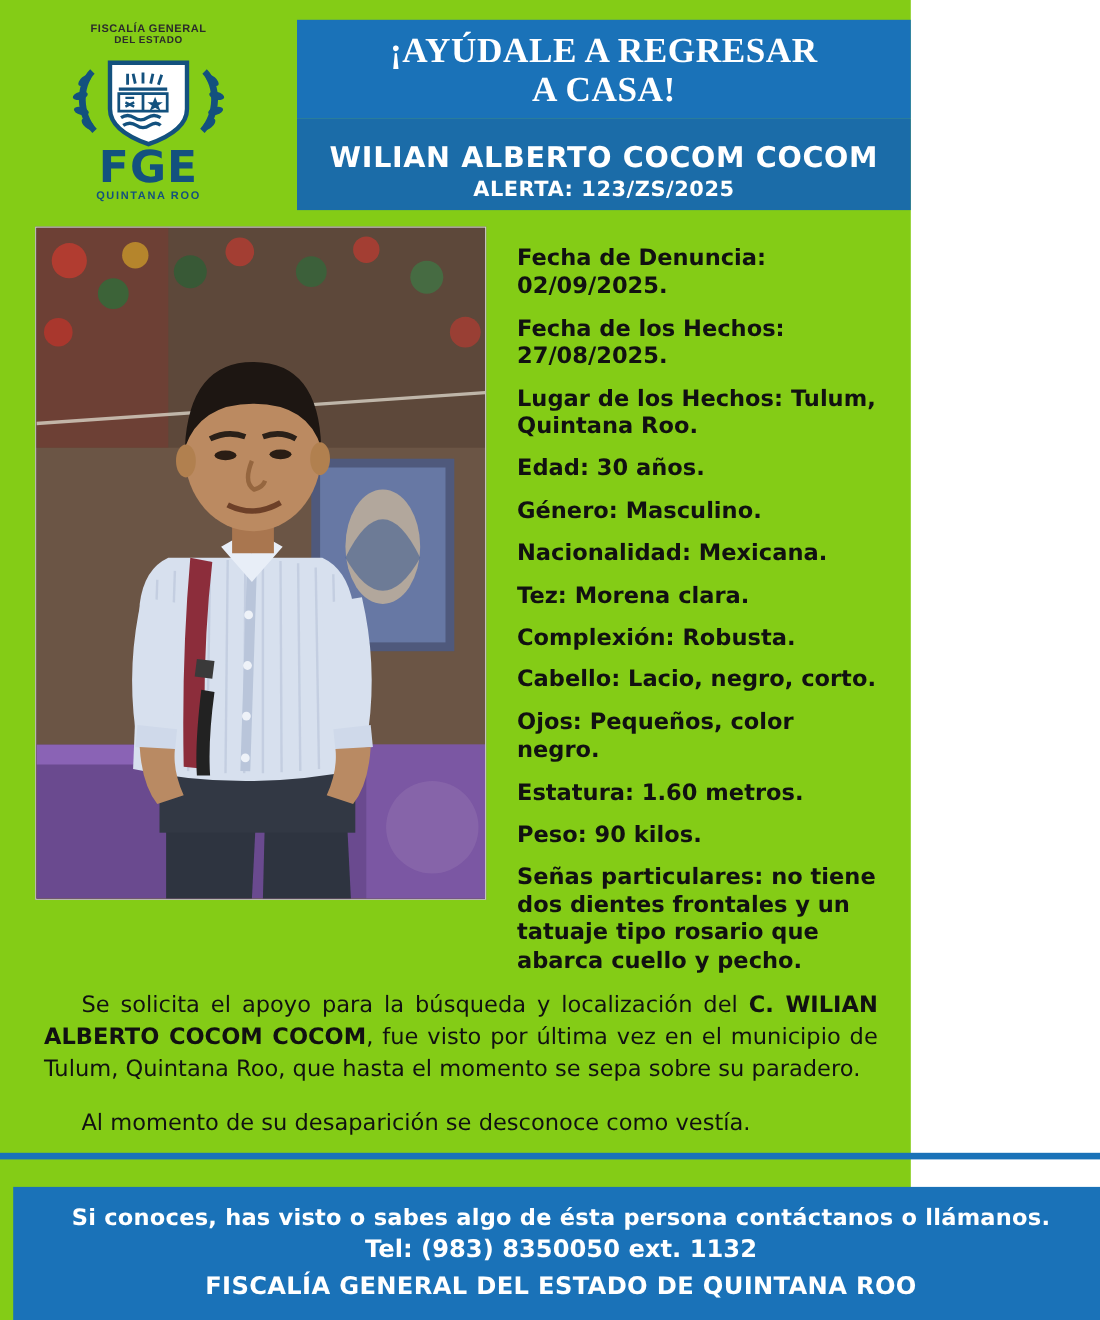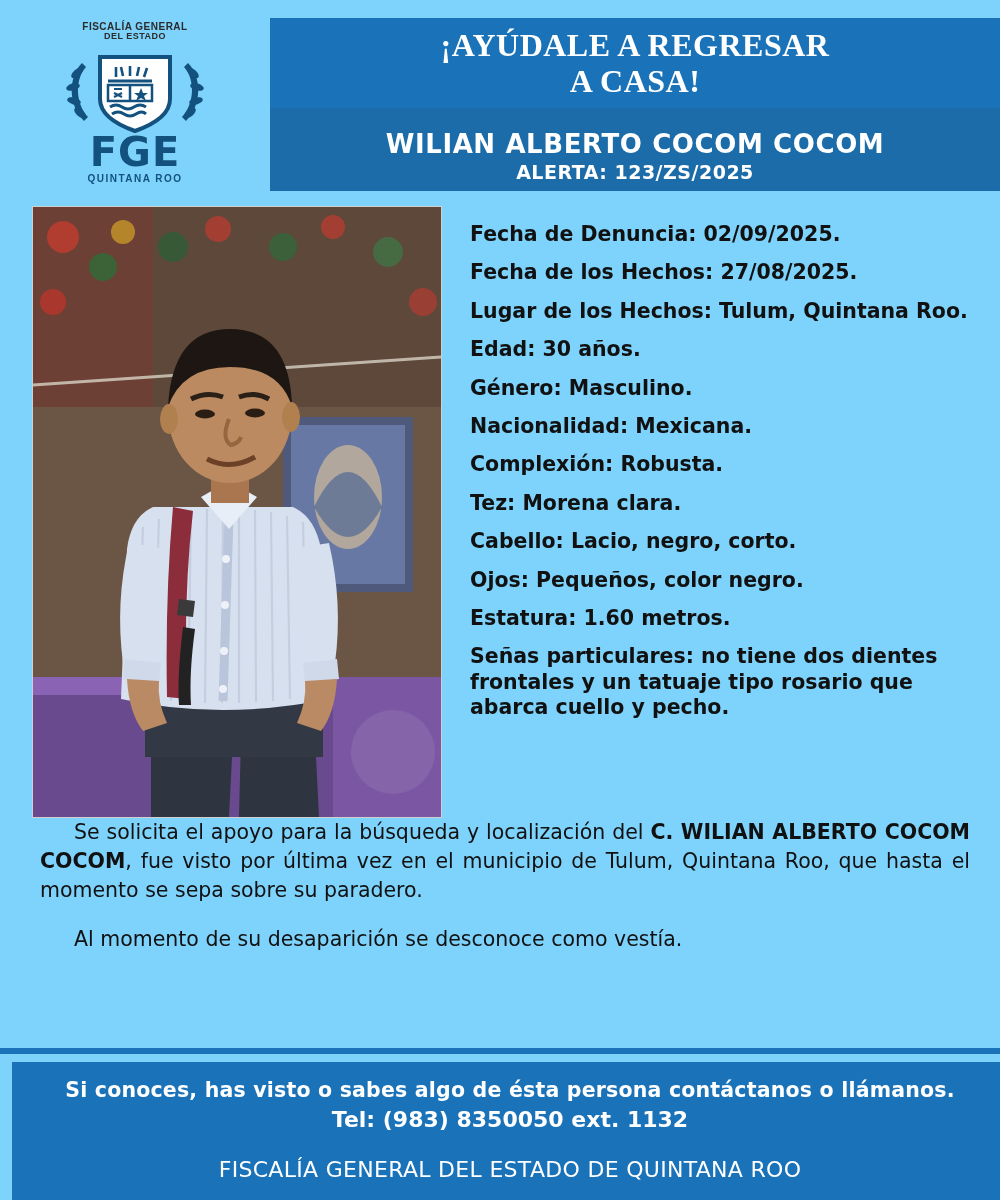"FISCALÍA GENERAL" .poster { background: #7dd3fc -> #84cc16; width: 1000px -> 828px }
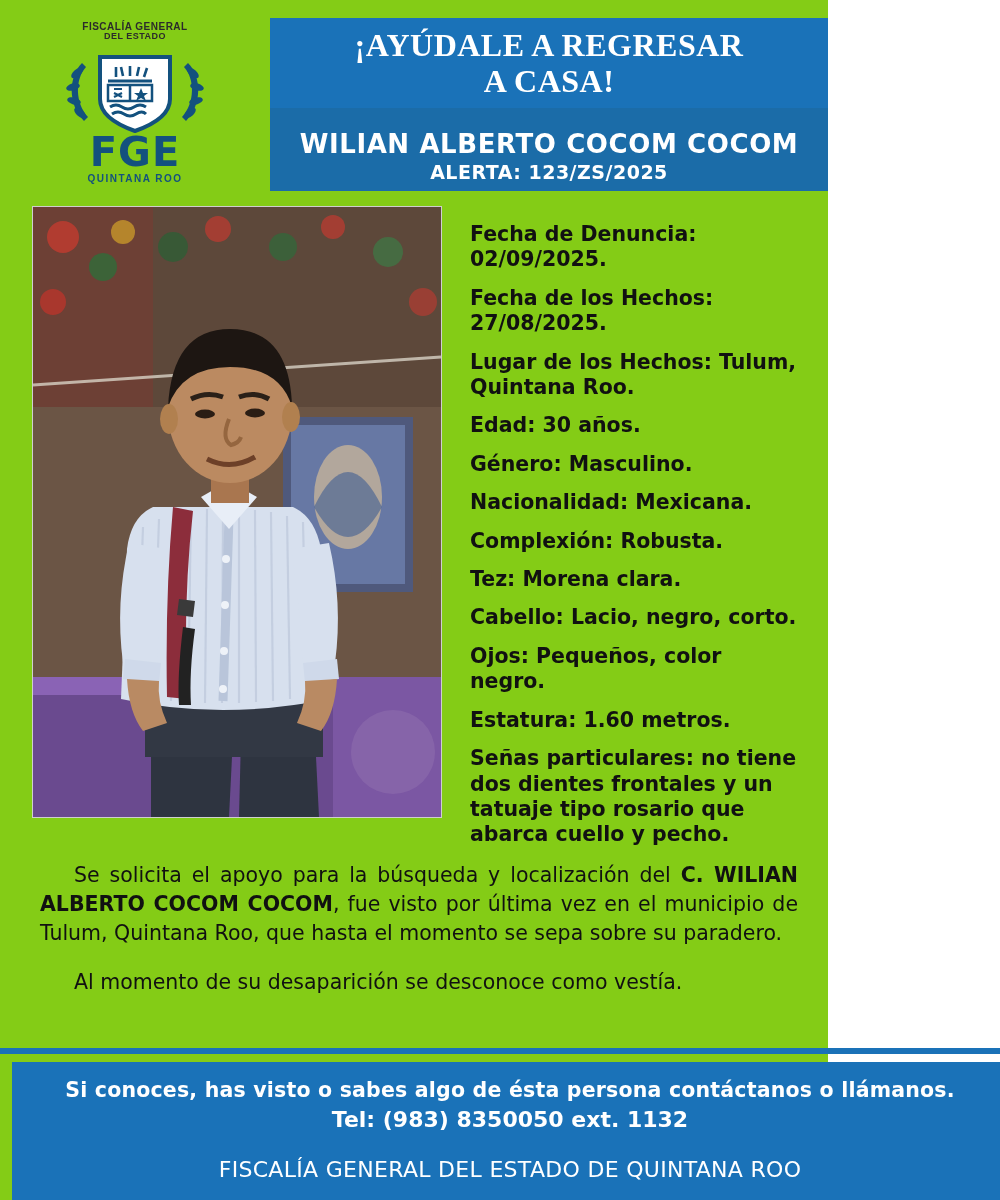"Complexión: Robusta." p { order: before "Tez: Morena clara." -> after "Tez: Morena clara." }
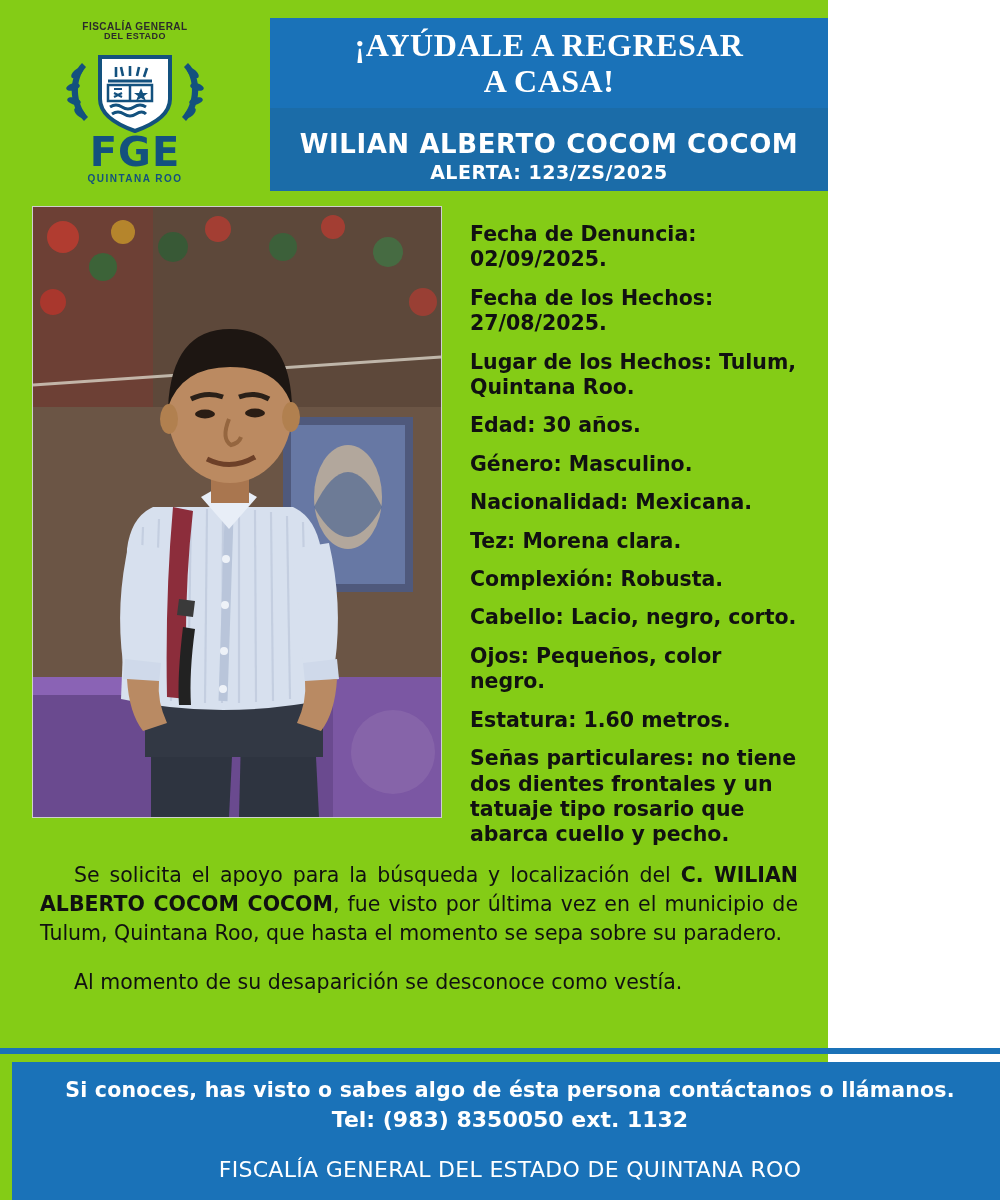"Peso: 90 kilos." p { html: none -> <p><span>Peso:</span> <span>90 kilos.</span></p> }
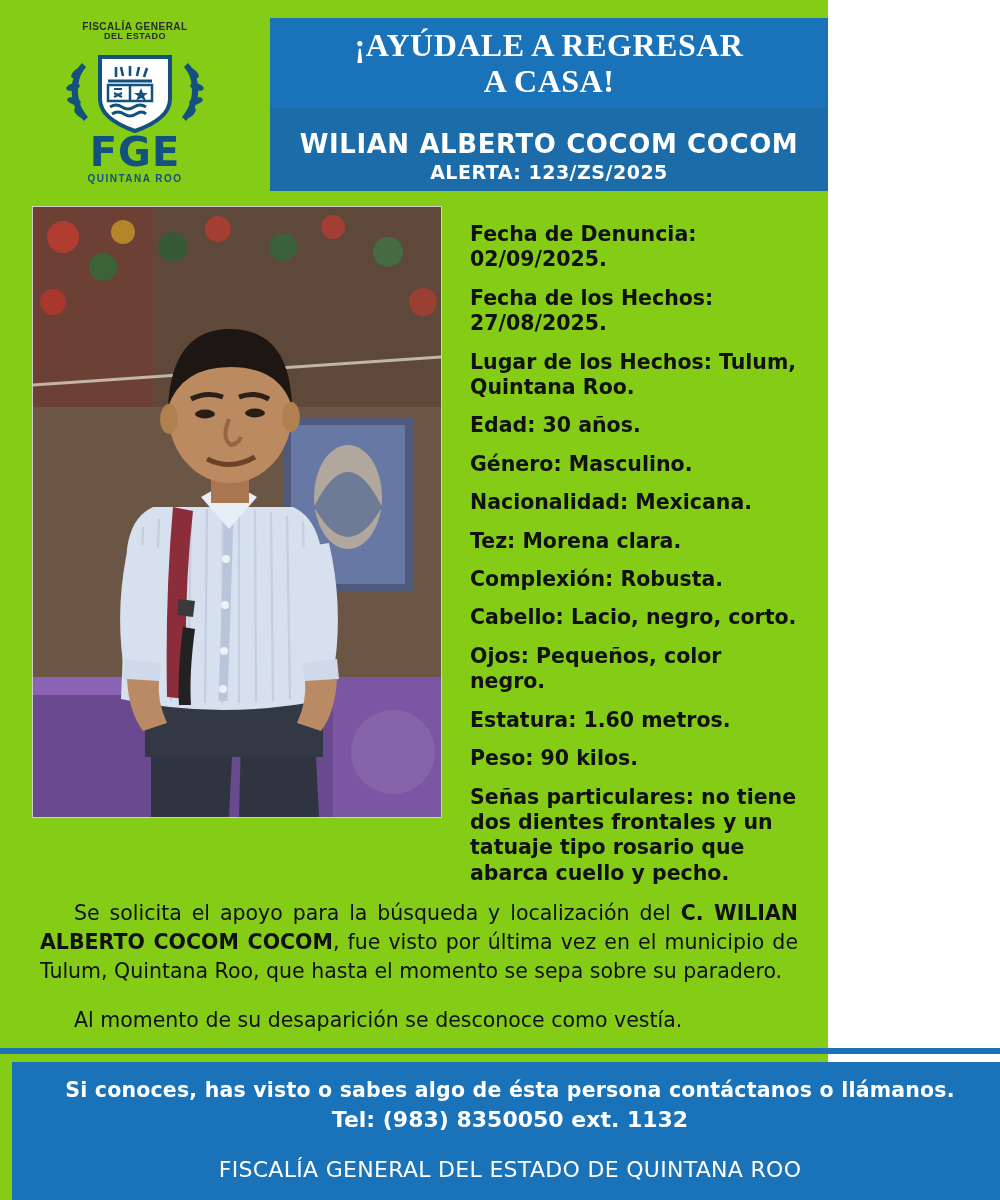"FISCALÍA GENERAL DEL ESTADO DE" .footer .f3 { font-weight: normal -> bold; margin-top: 25px -> 8px }
